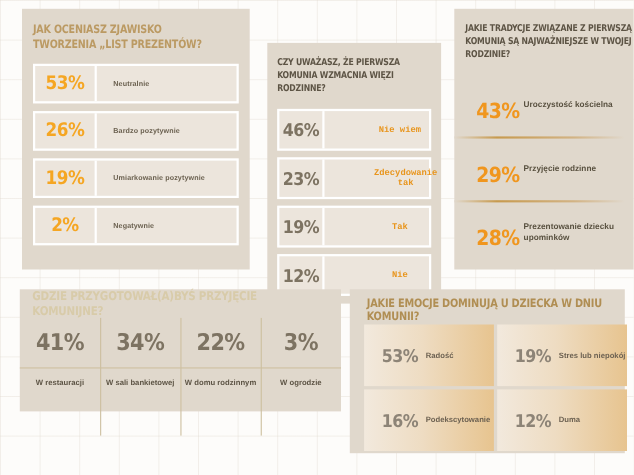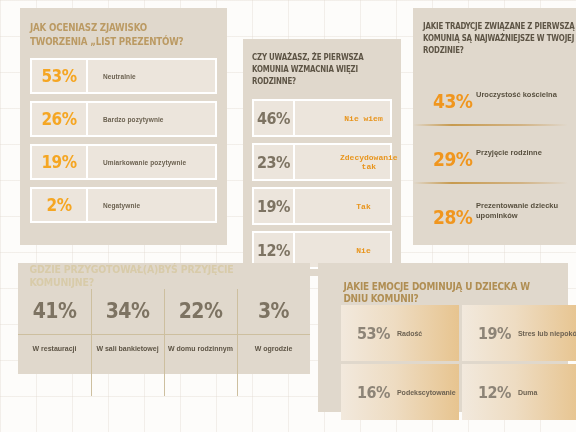"JAKIE EMOCJE DOMINUJĄ U DZIECKA" #panel5 { padding: 16px -> 6px }
